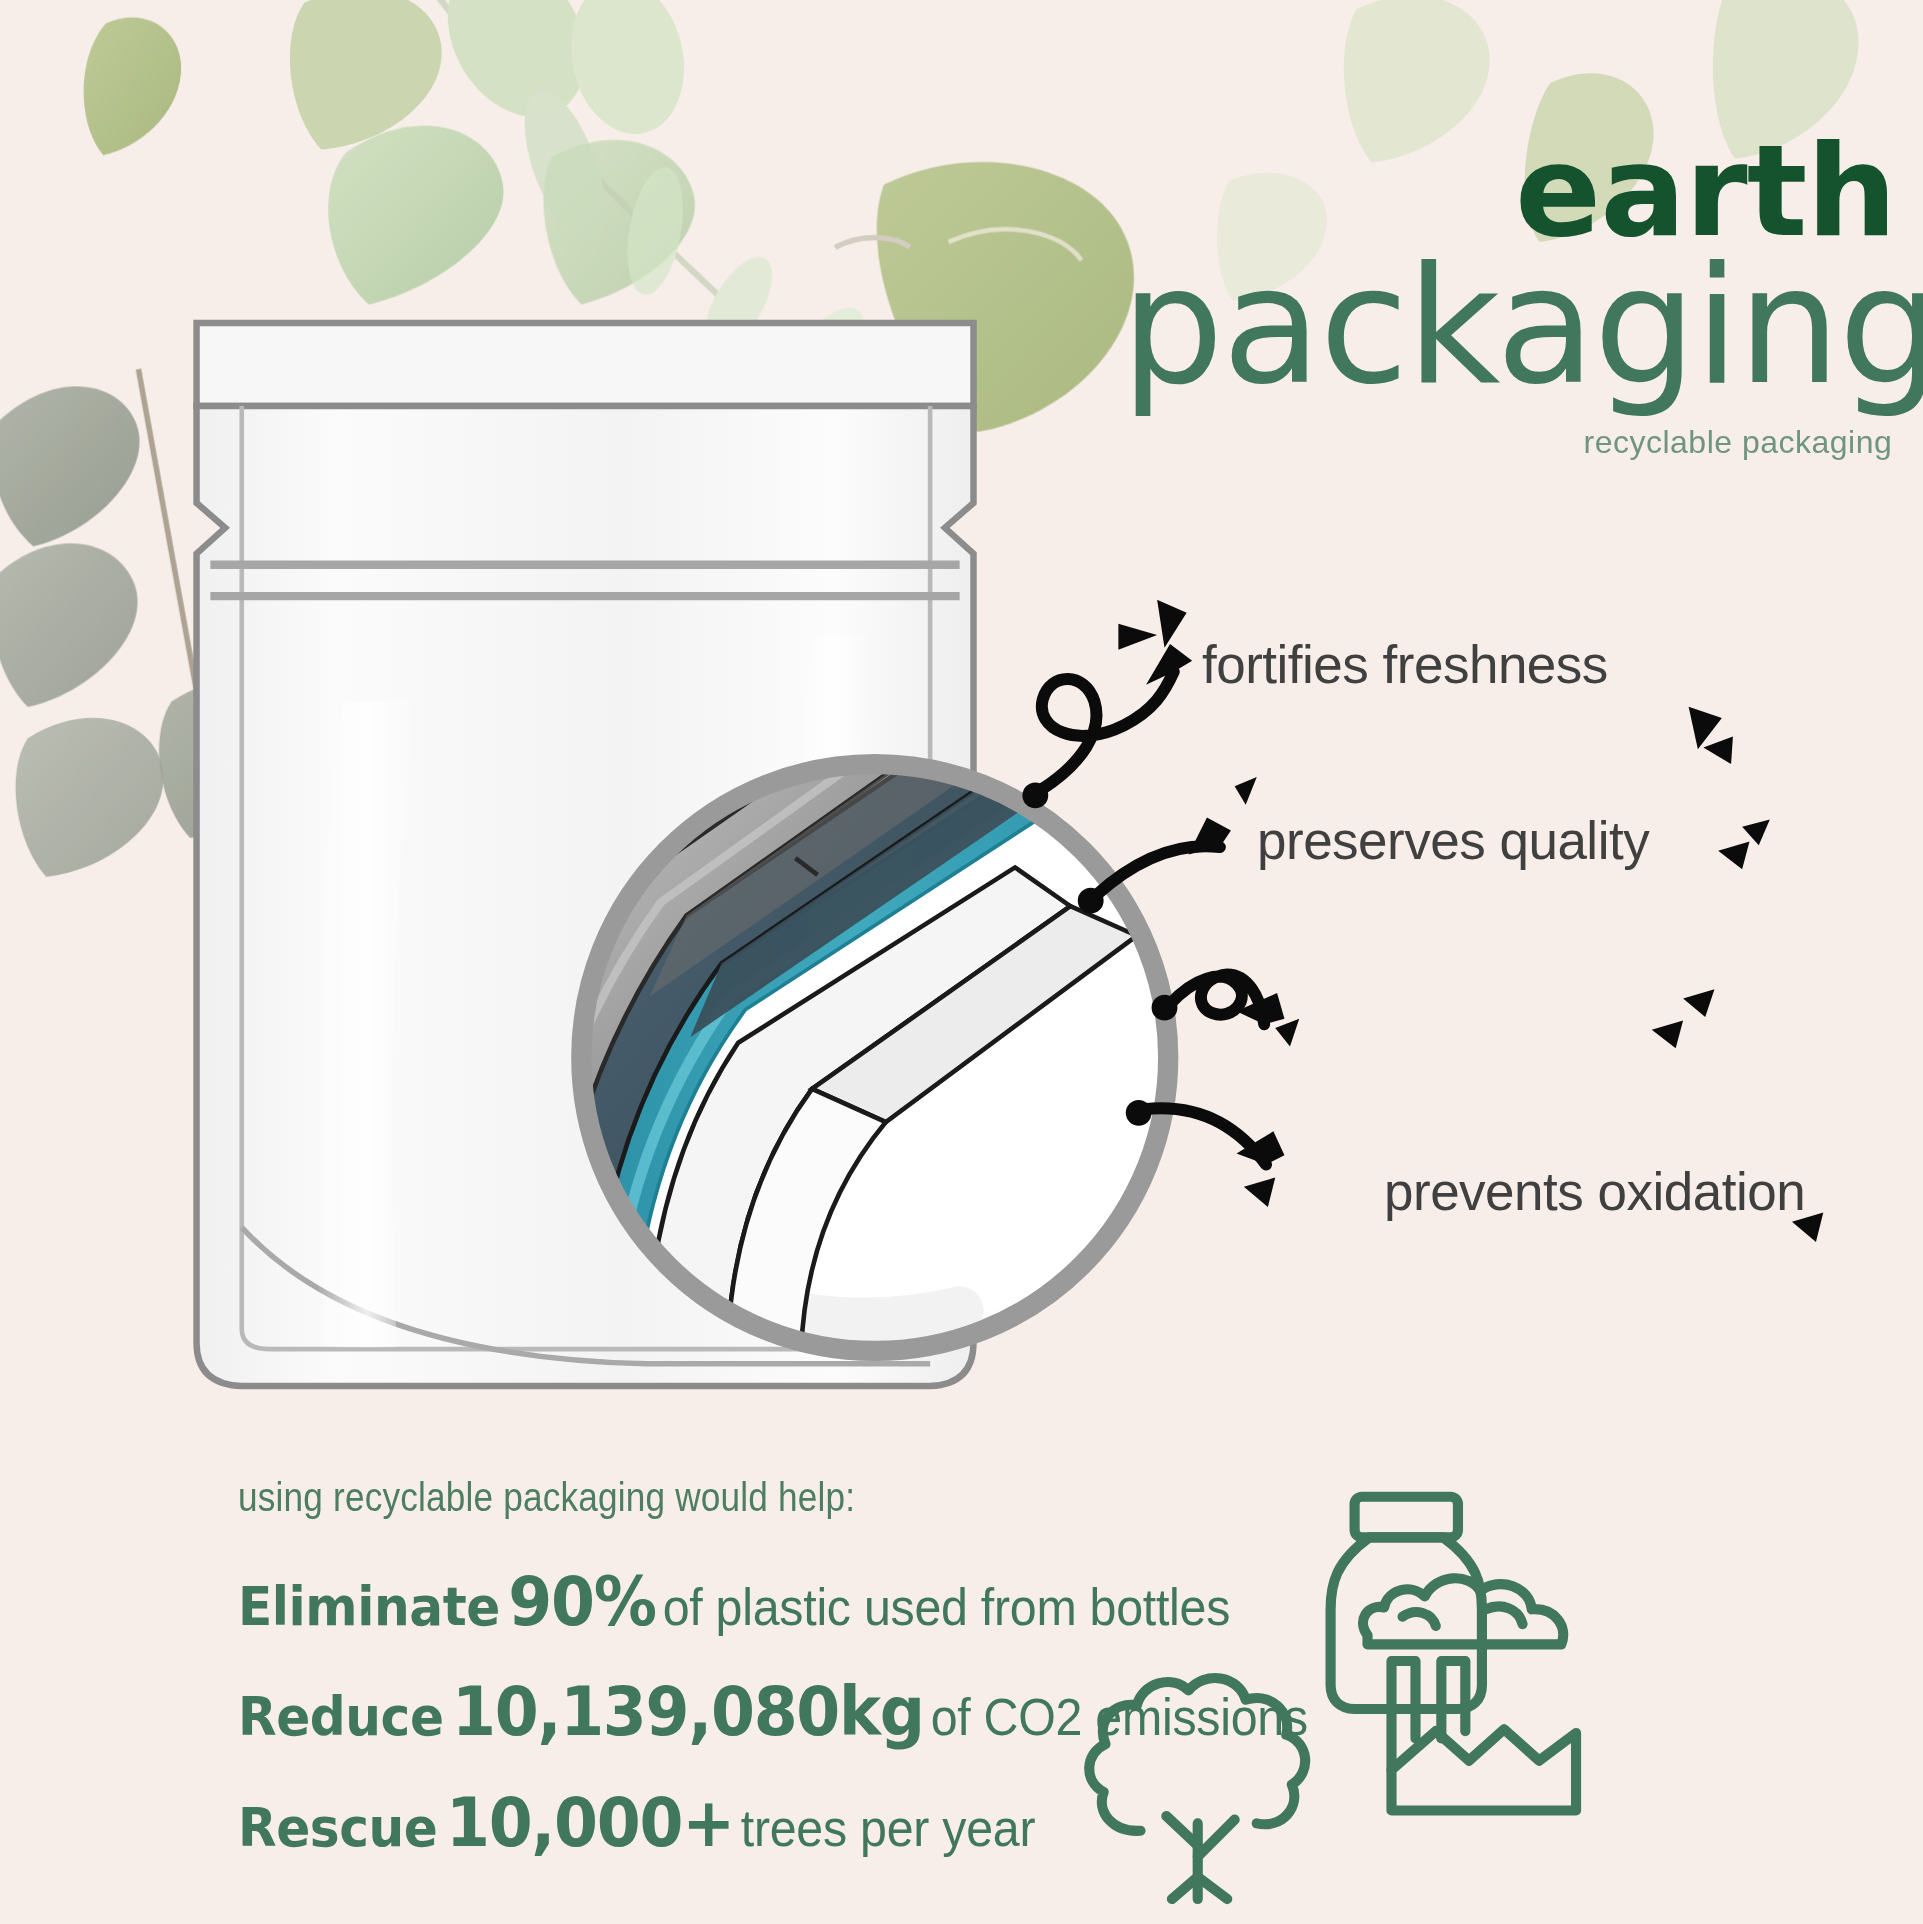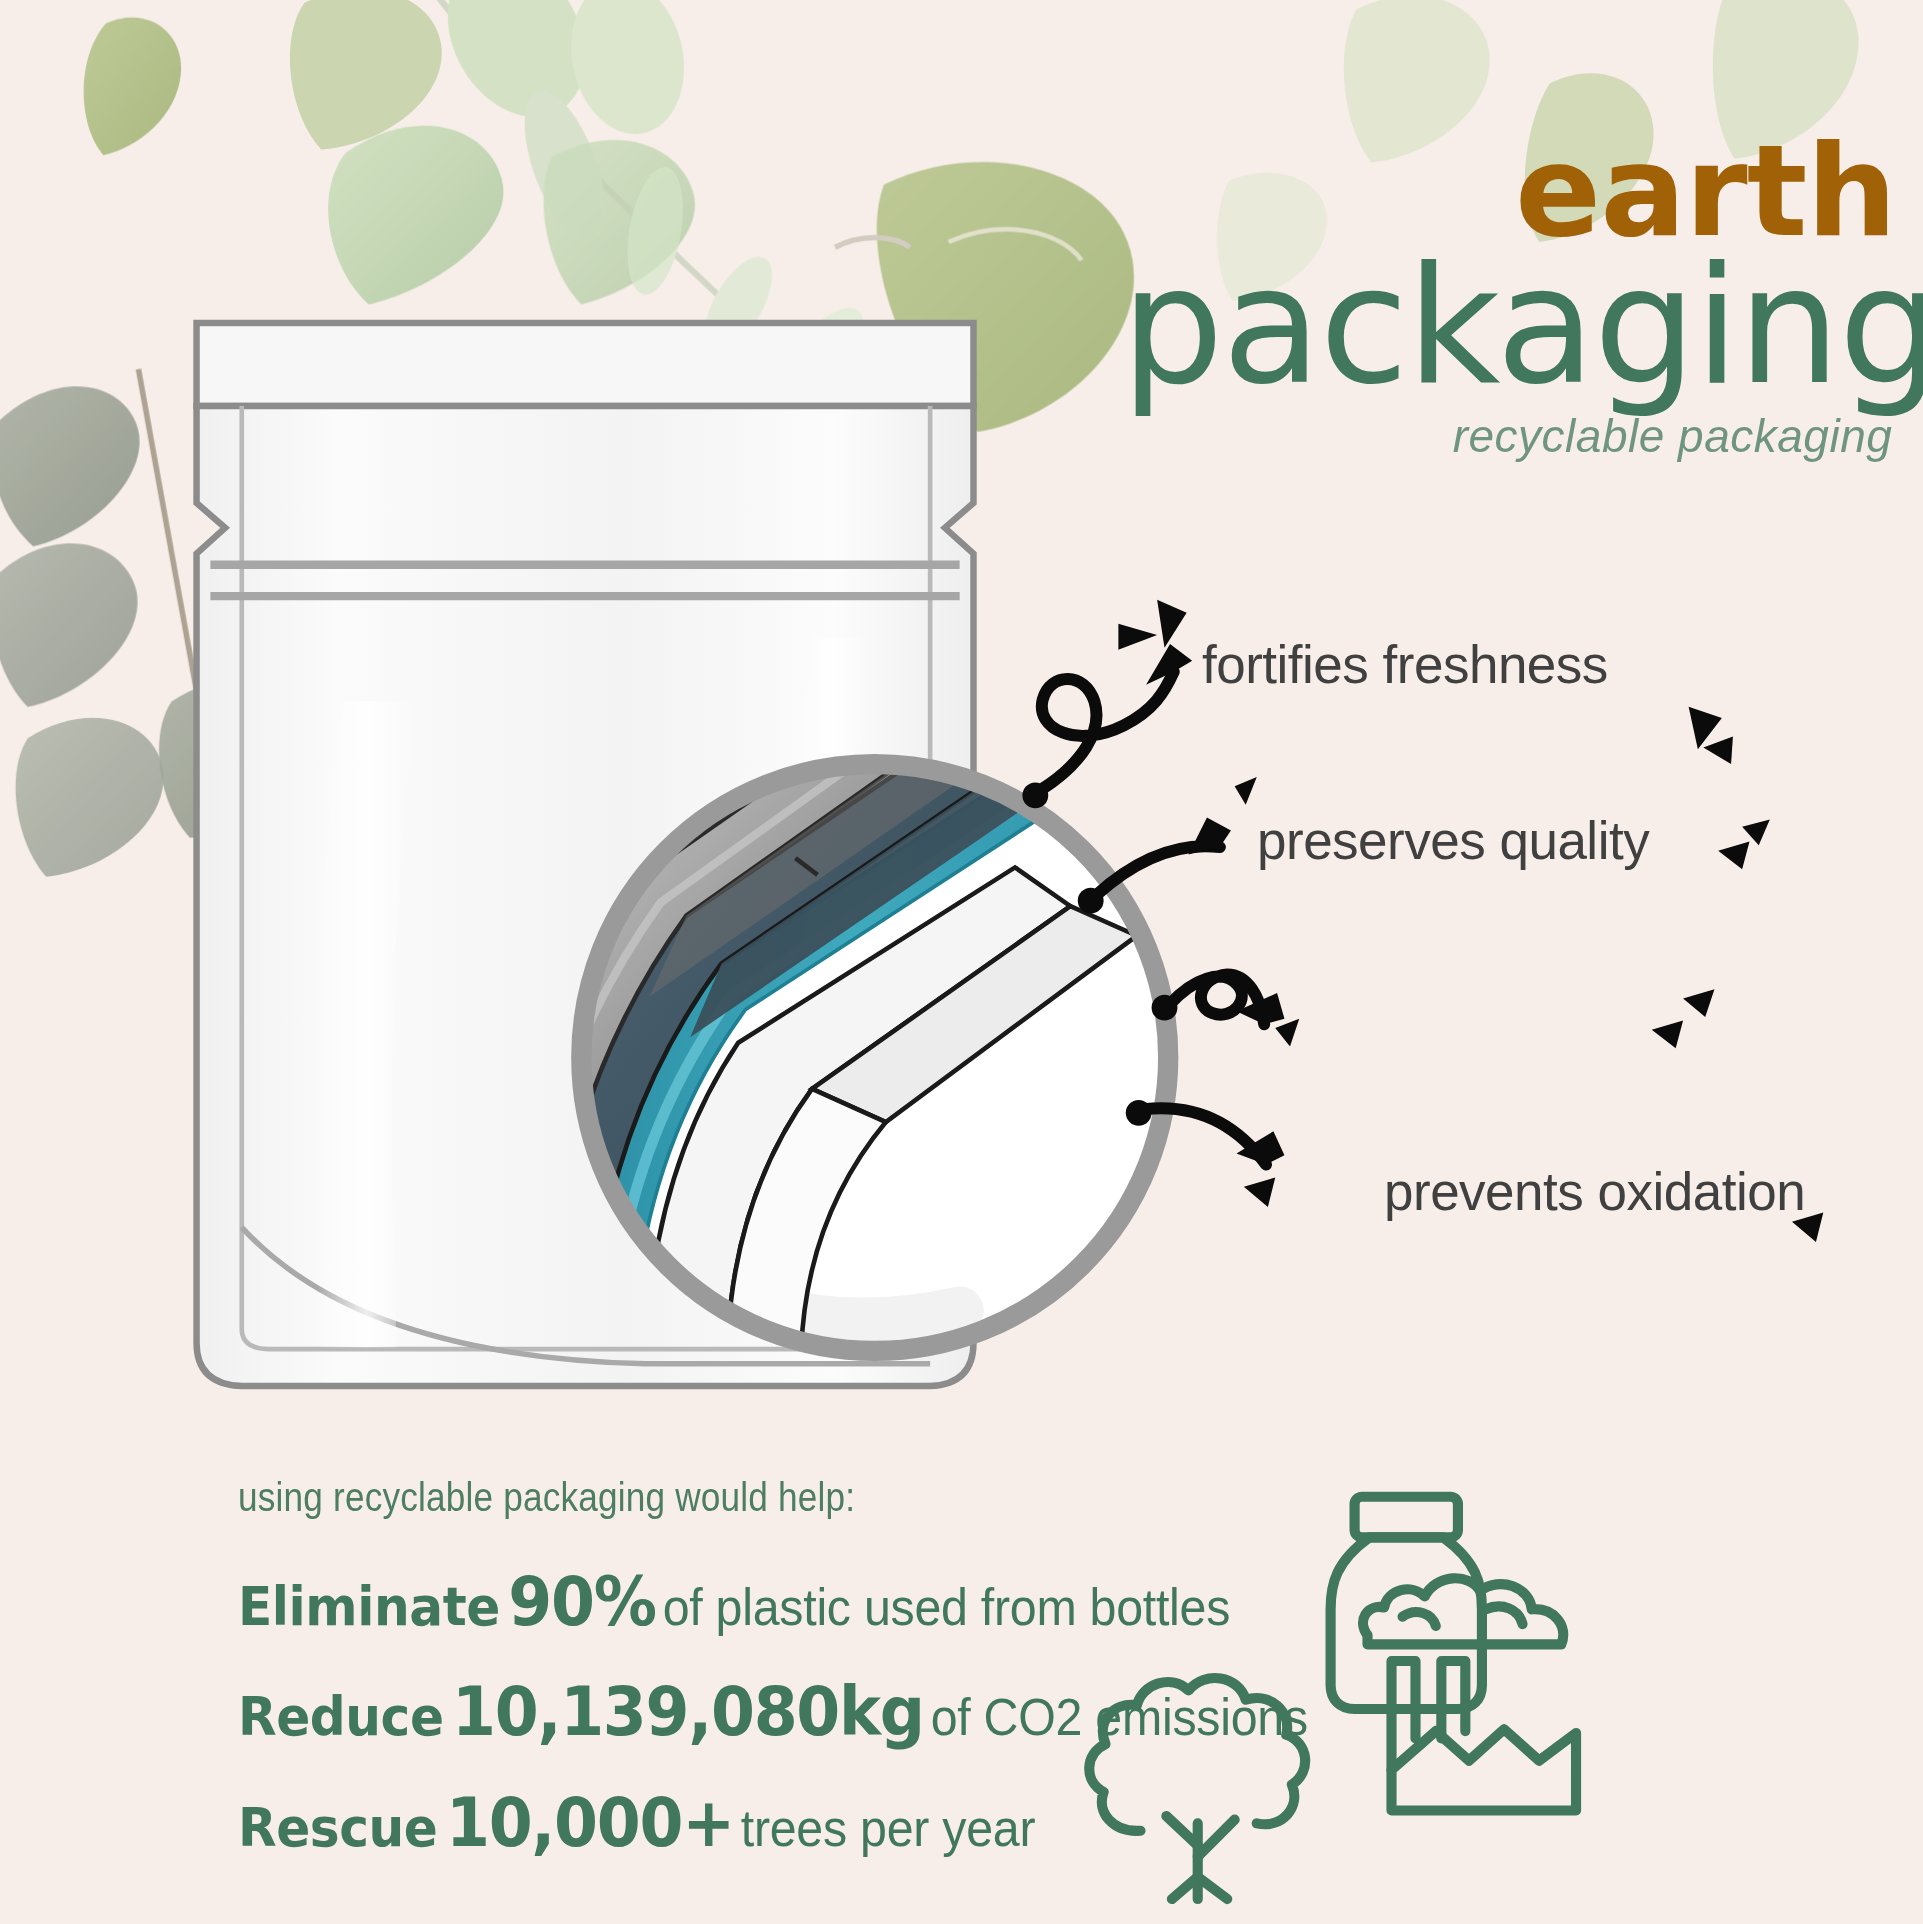"earth" .headline-earth { color: #a16207 -> #14532d }
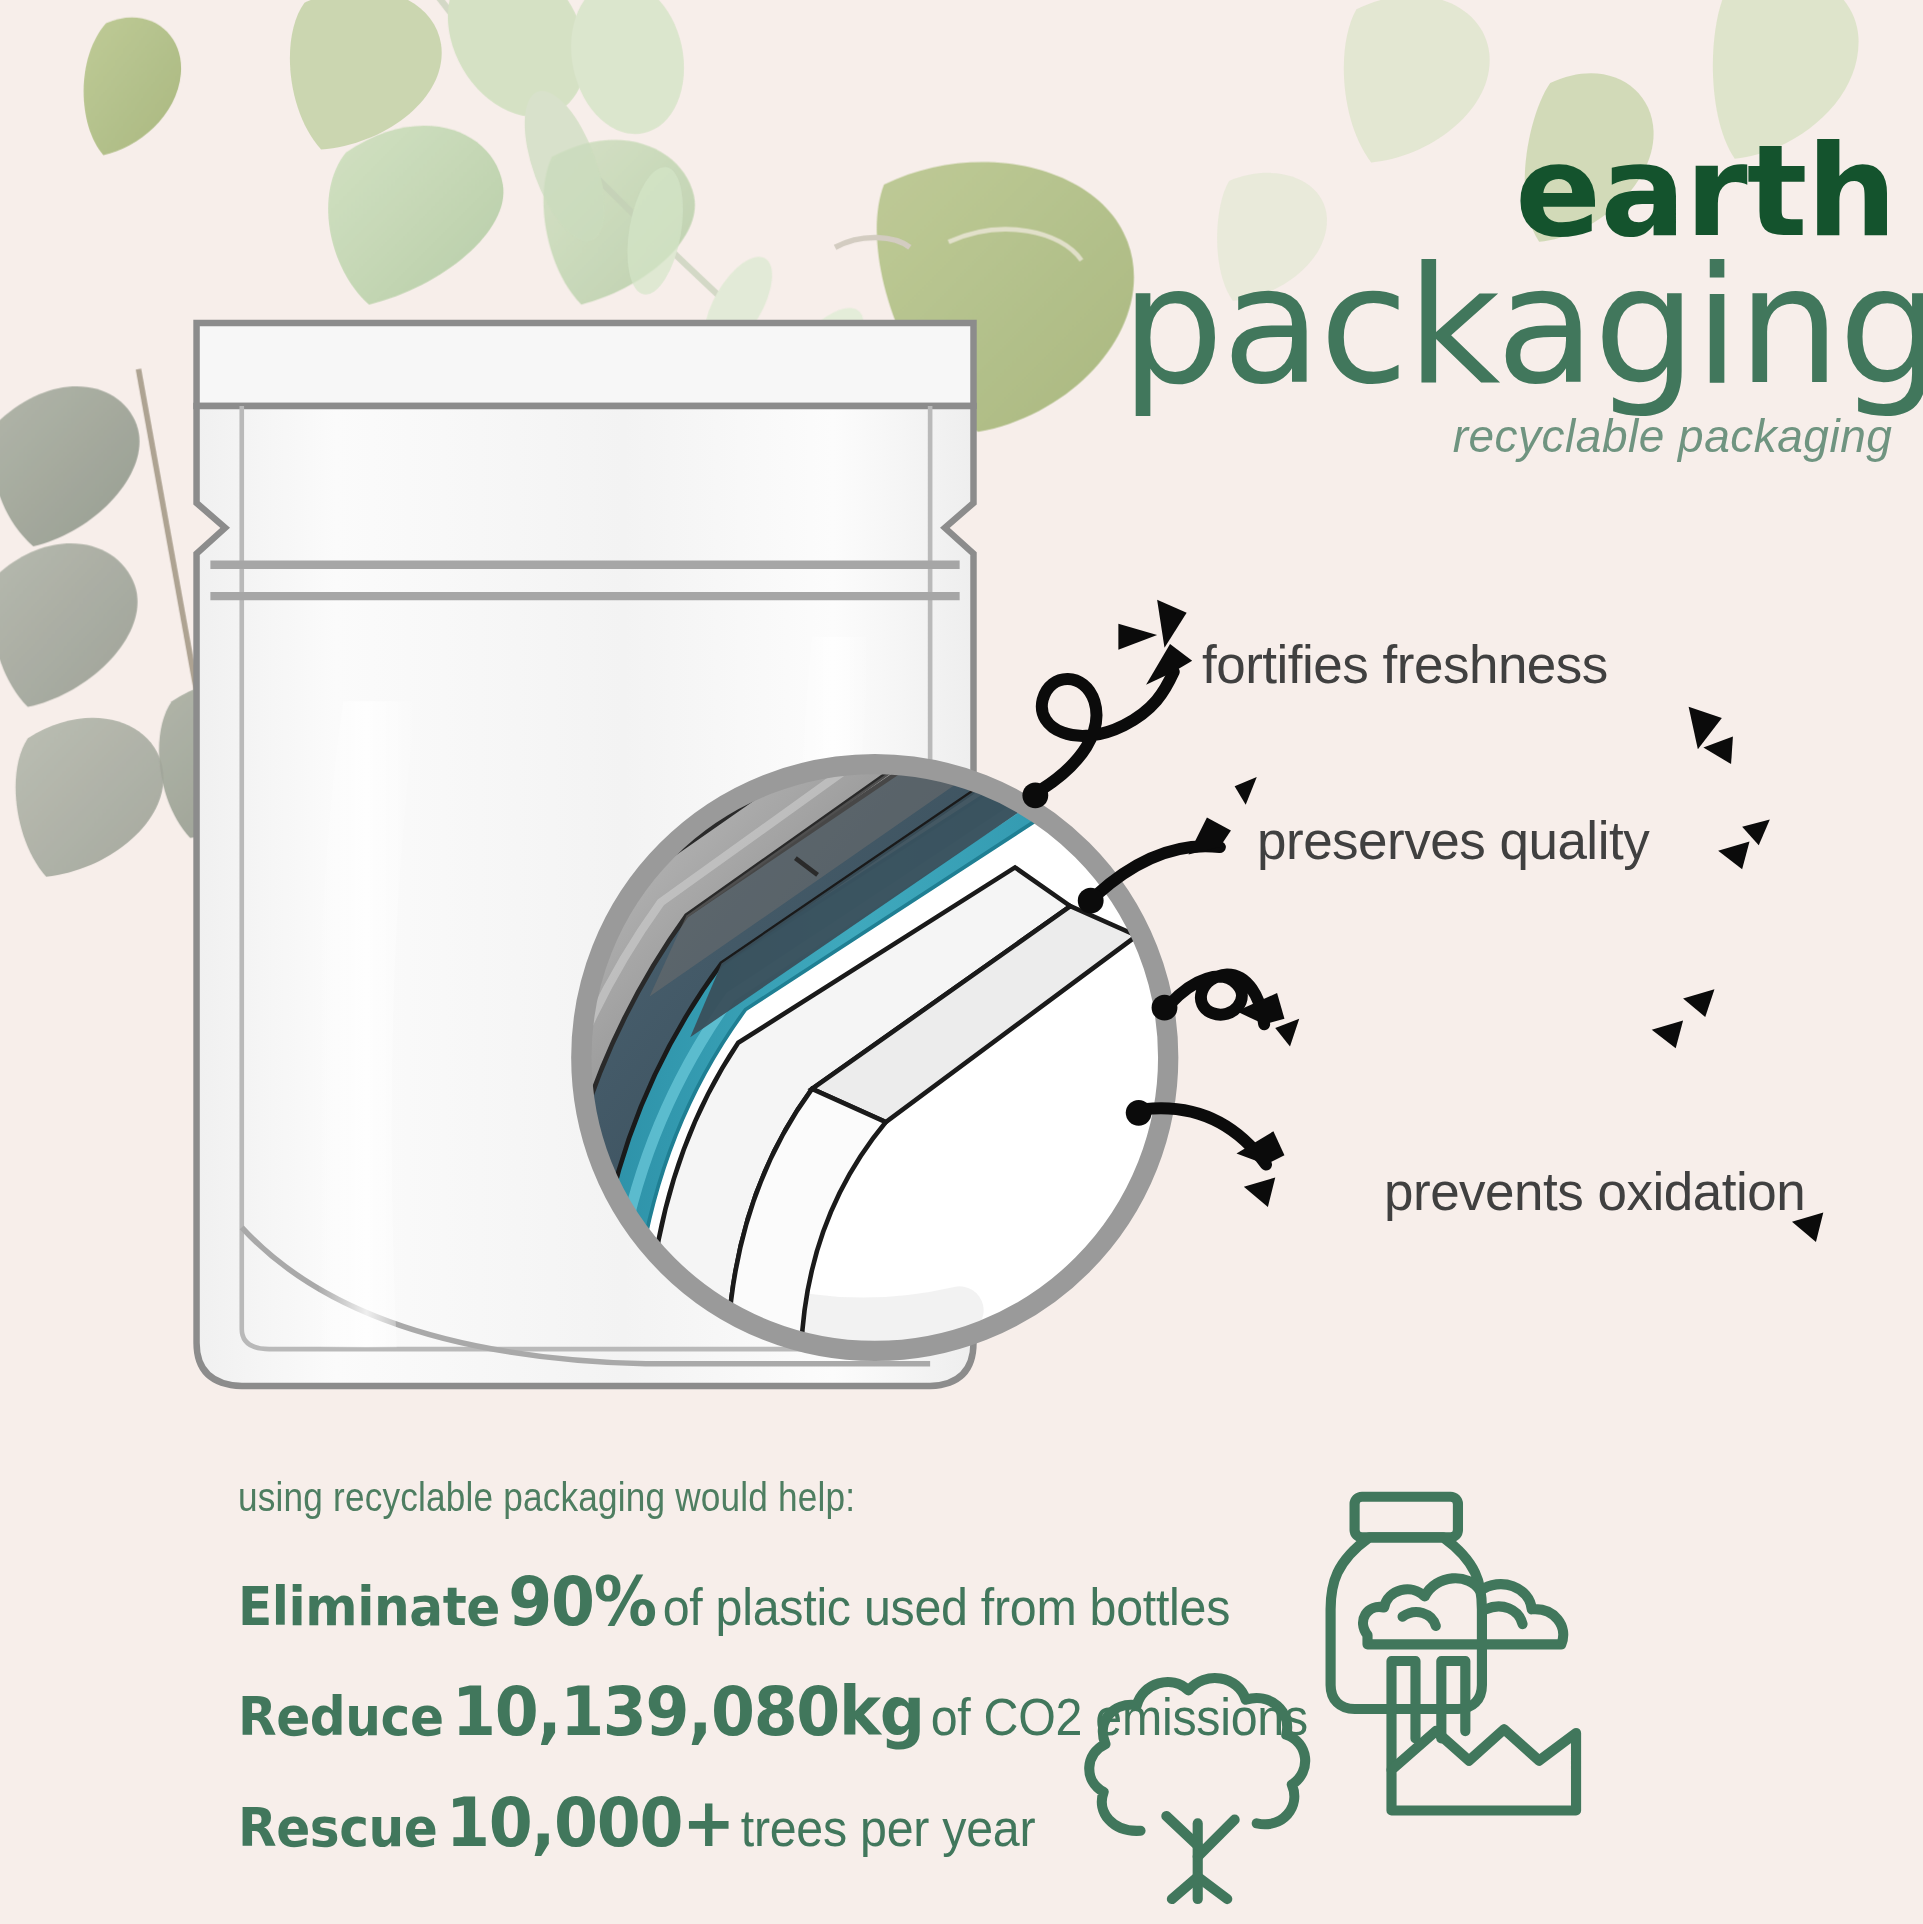"recyclable packaging" .headline-sub { font-size: 46px -> 32px; font-style: italic -> none; margin-top: 4px -> 19px }
